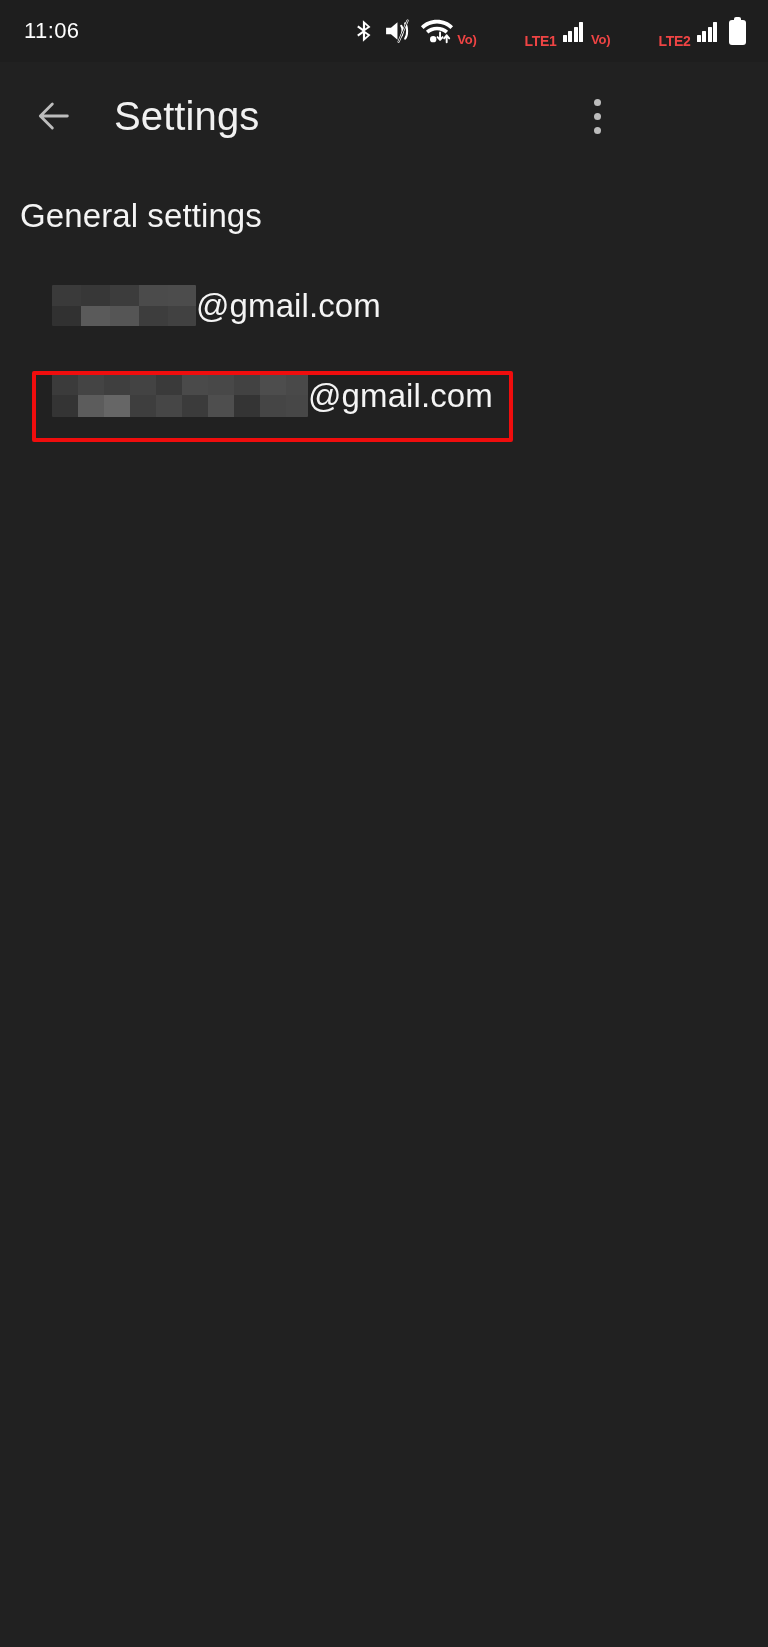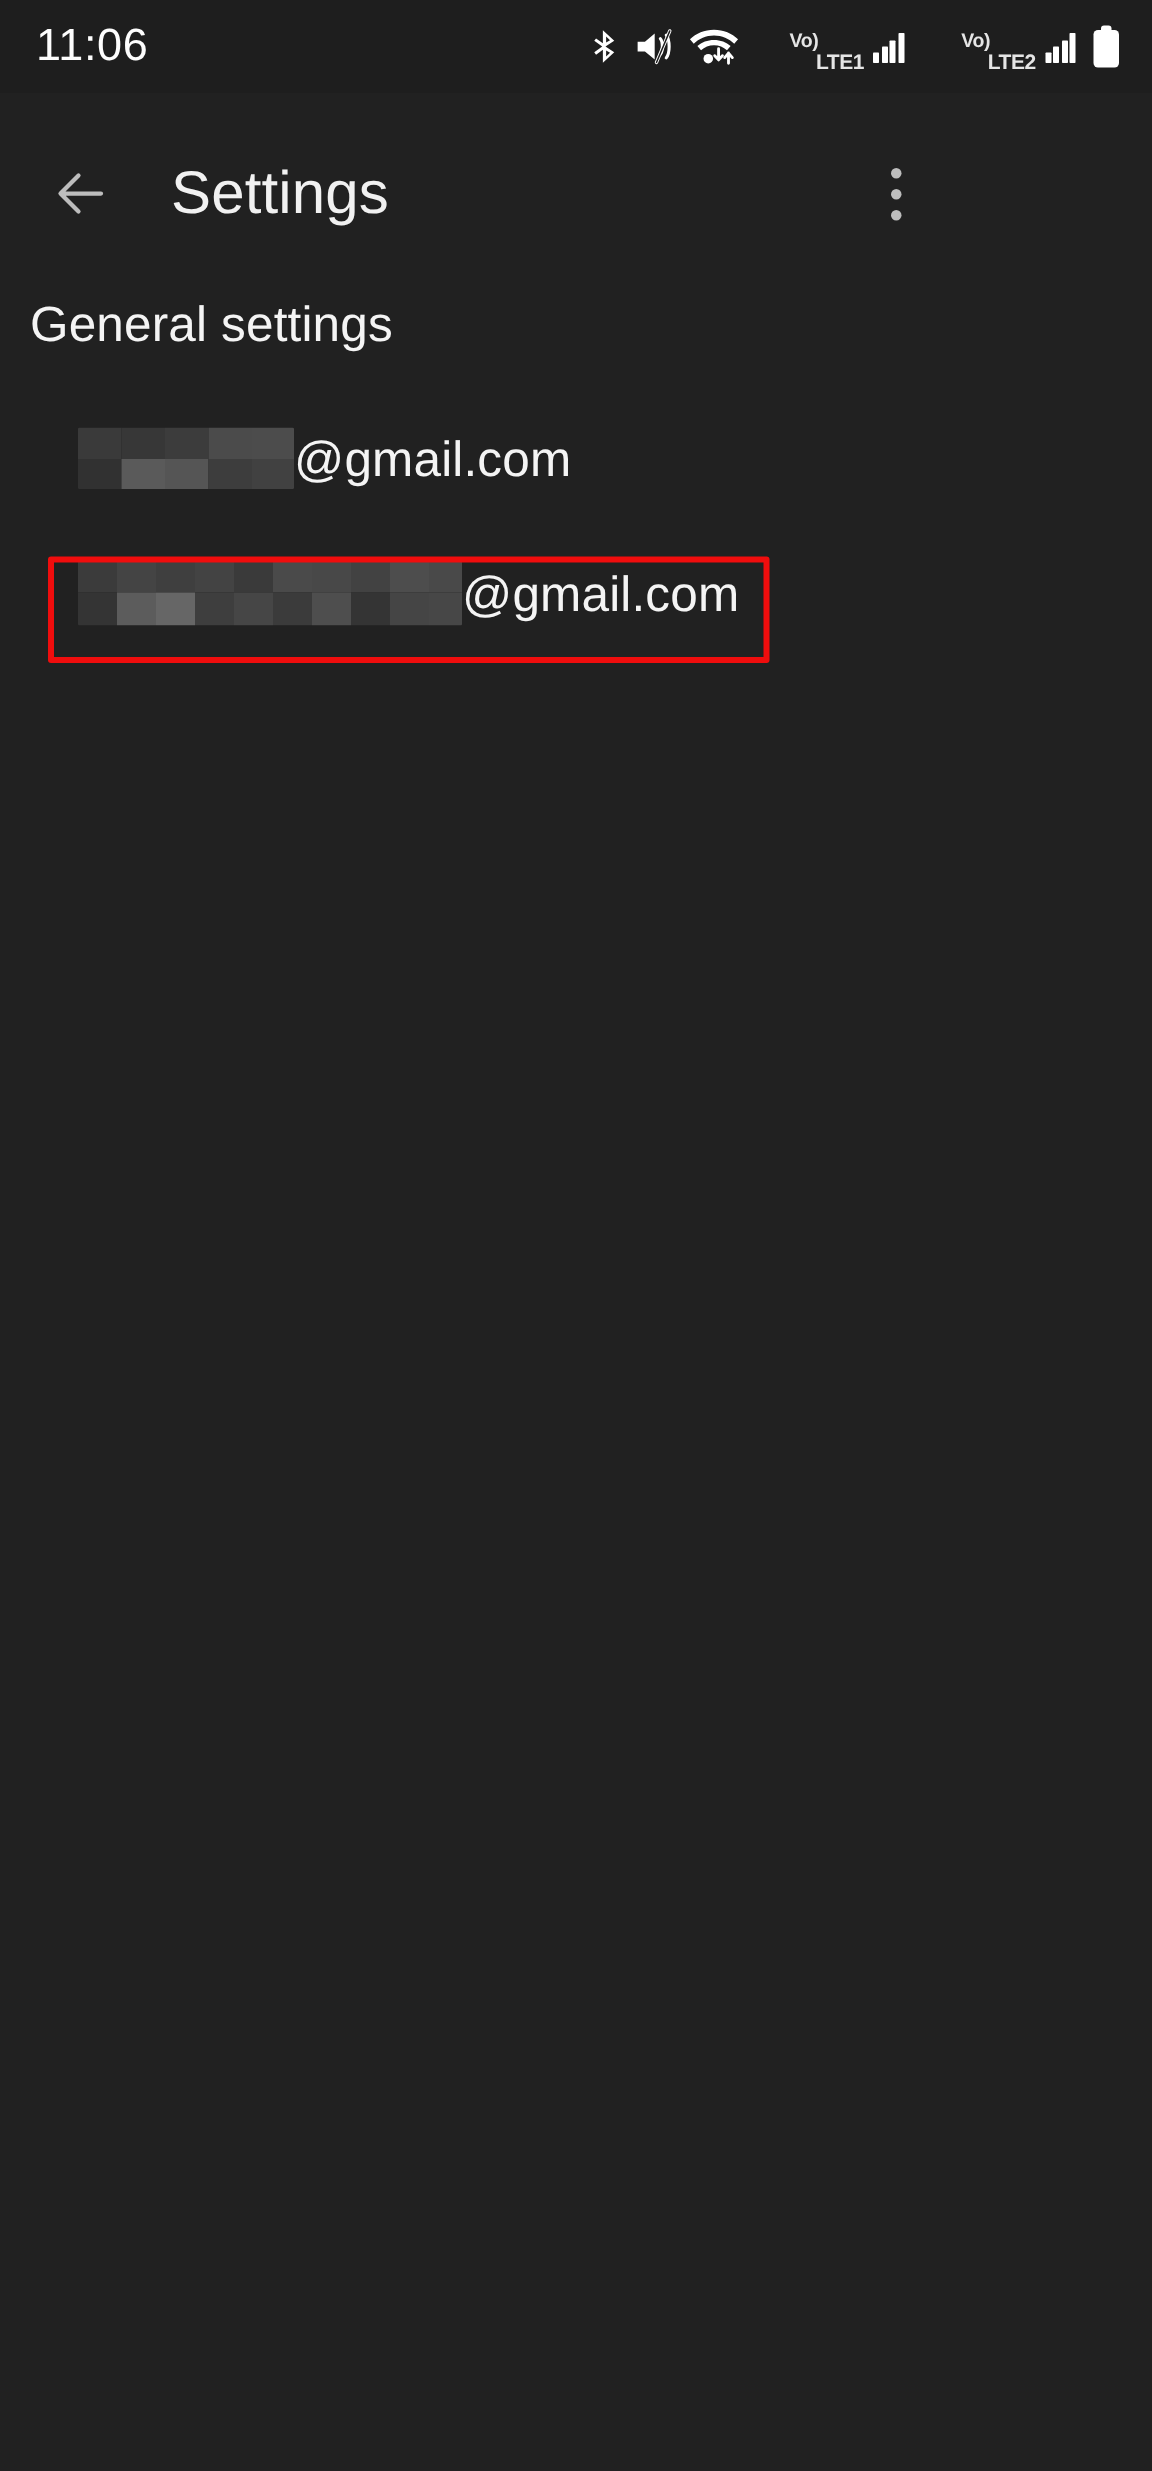"11:06" #status-clock { font-size: 30px -> 22px }
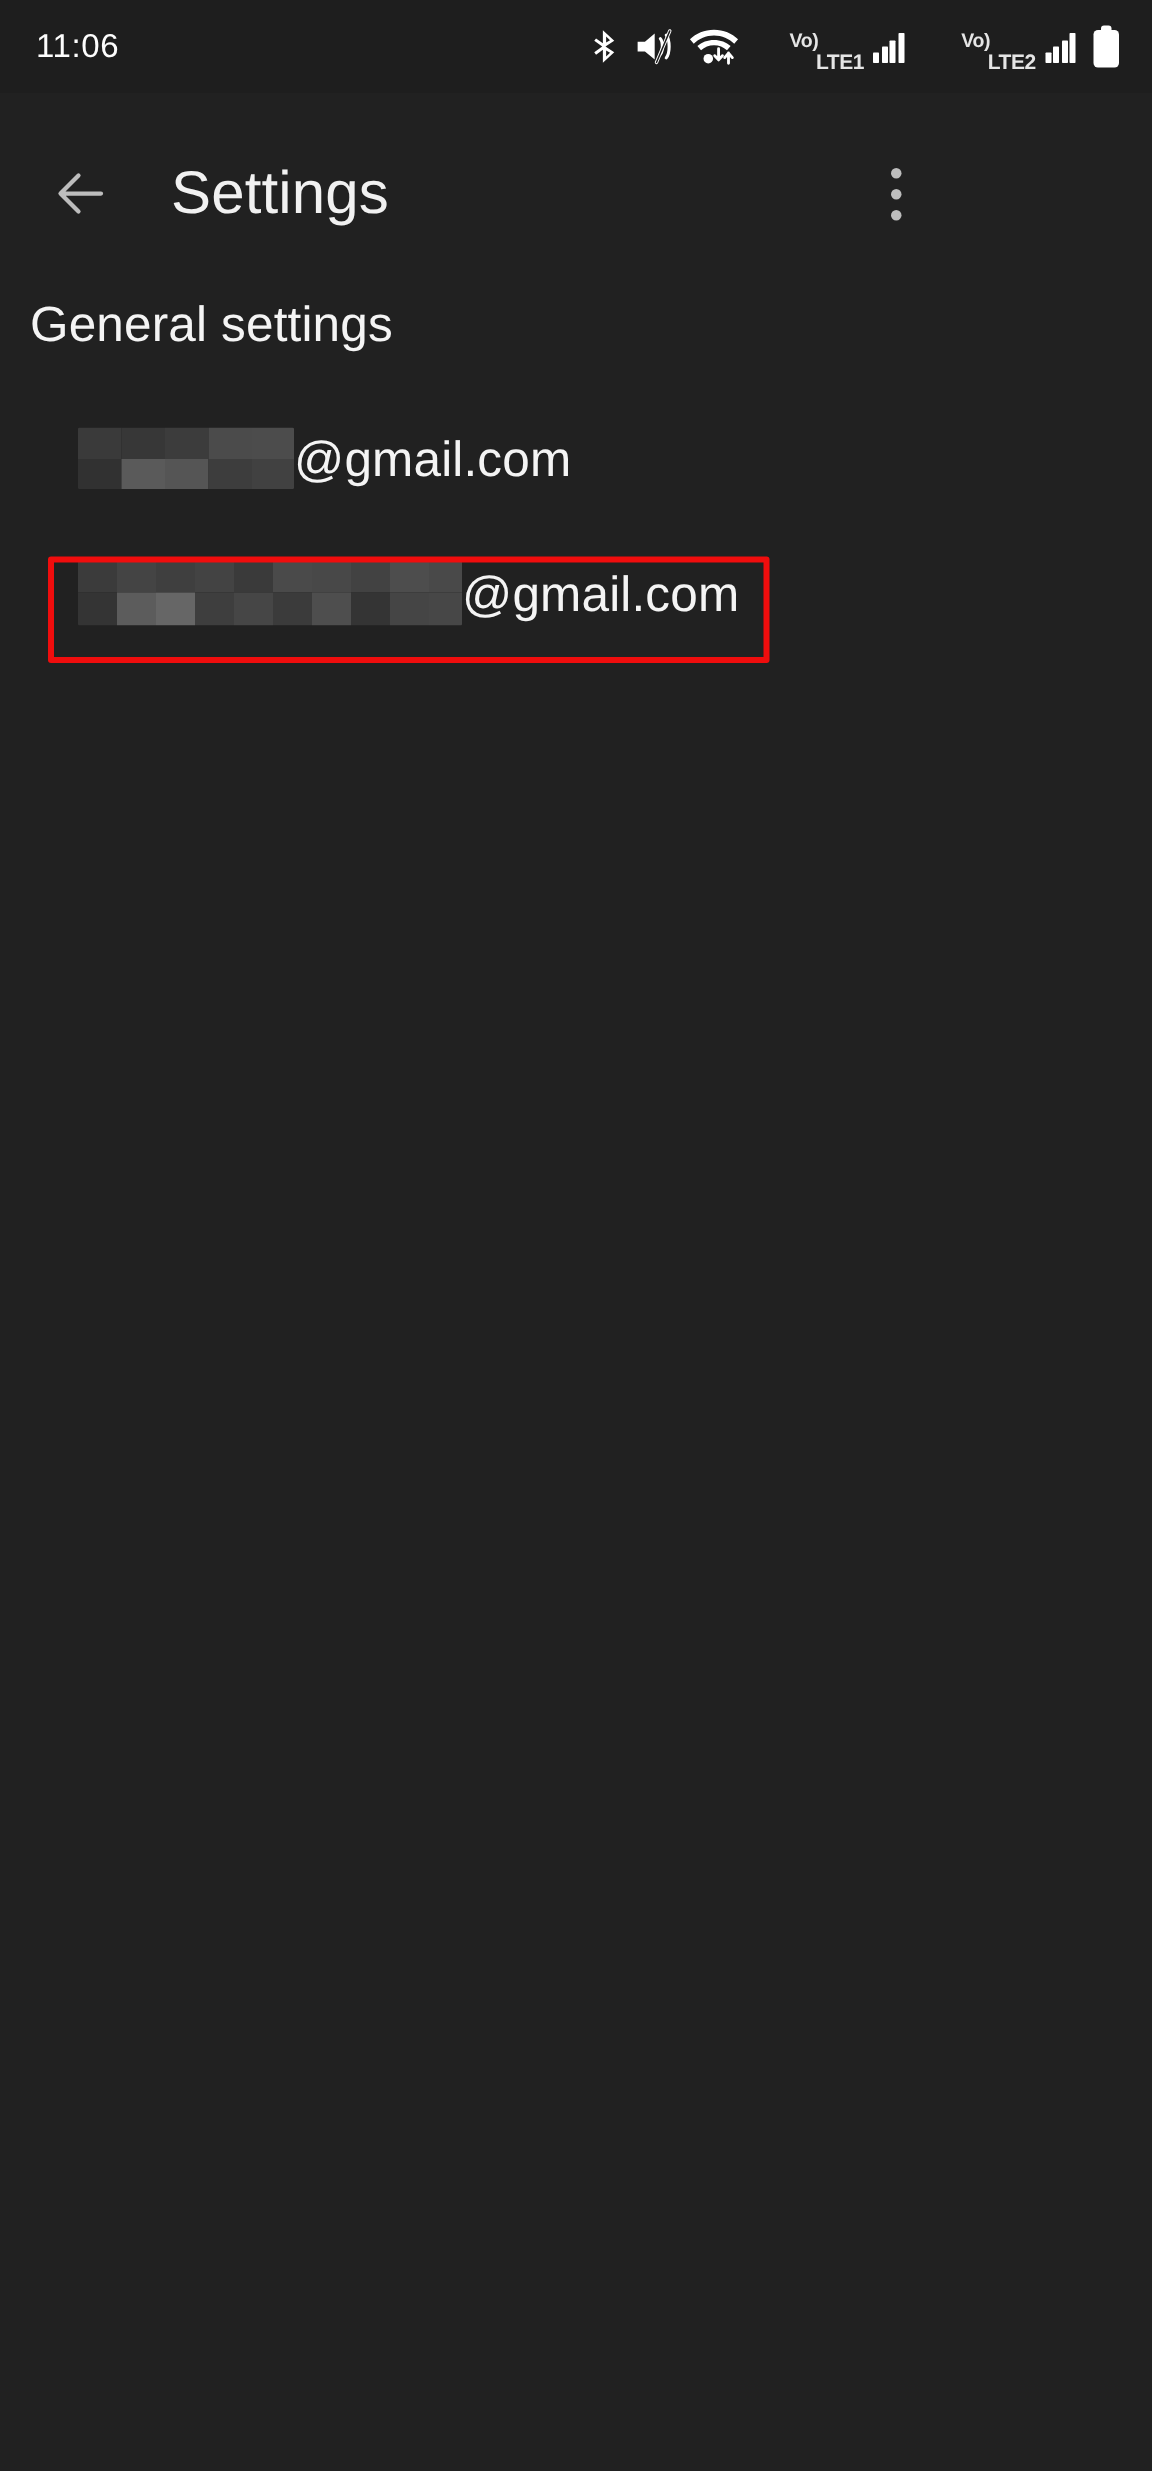"Vo)" .volte-label { align-items: center -> flex-start; color: #e5e5e5 -> #ef4444; flex-direction: column -> row }
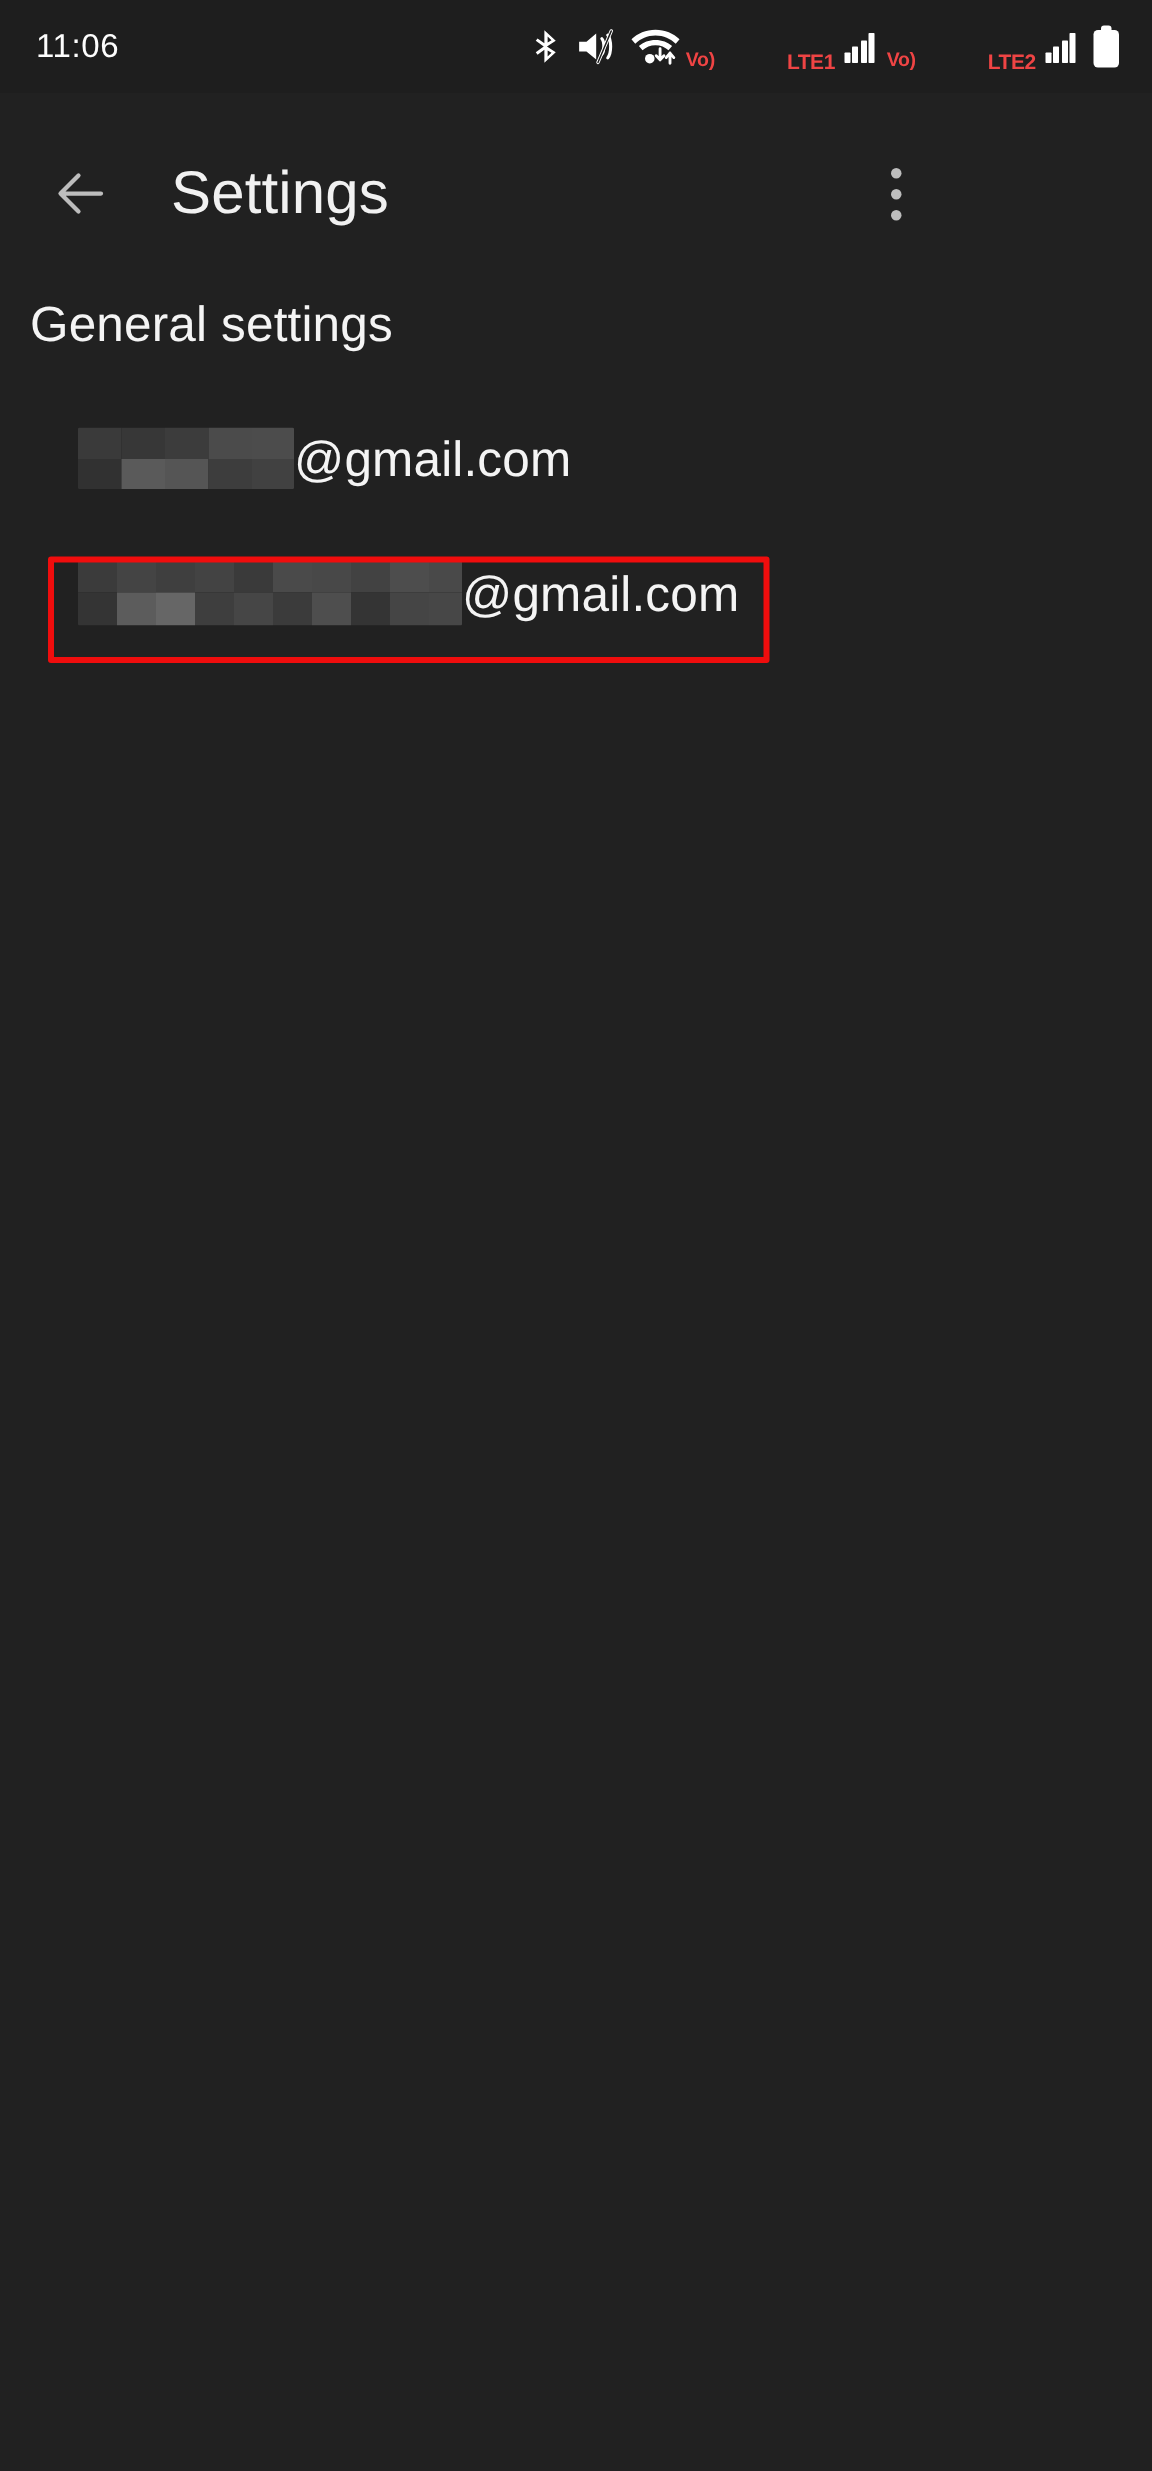"Settings" #app-bar { top: 75px -> 62px }
